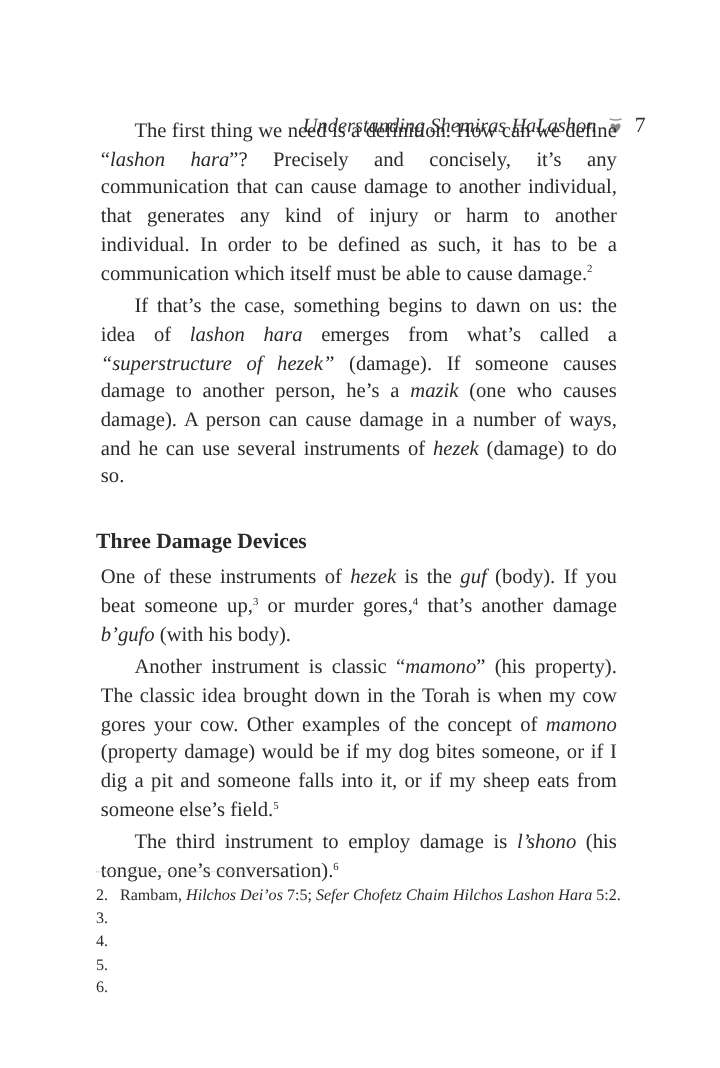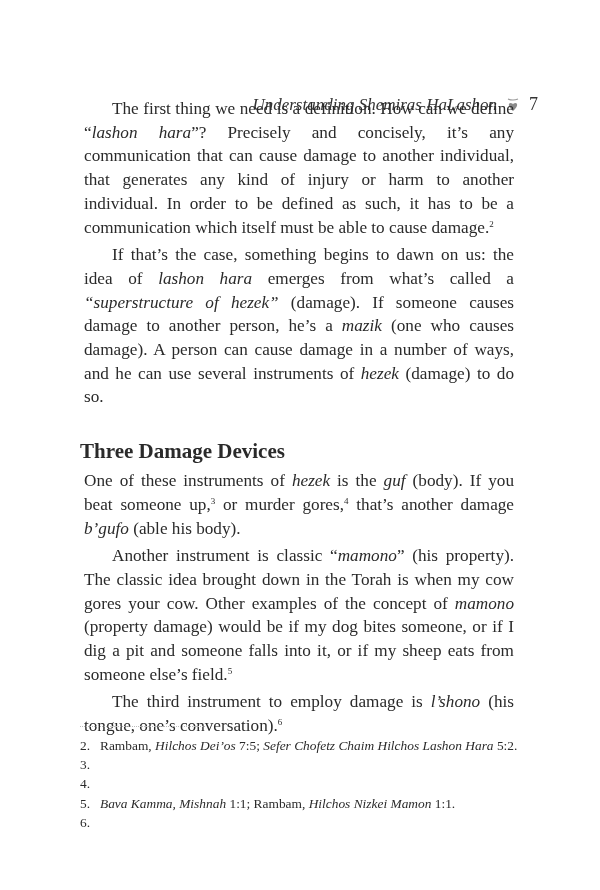"Three Damage Devices" h2 { font-size: 21px -> 18px }
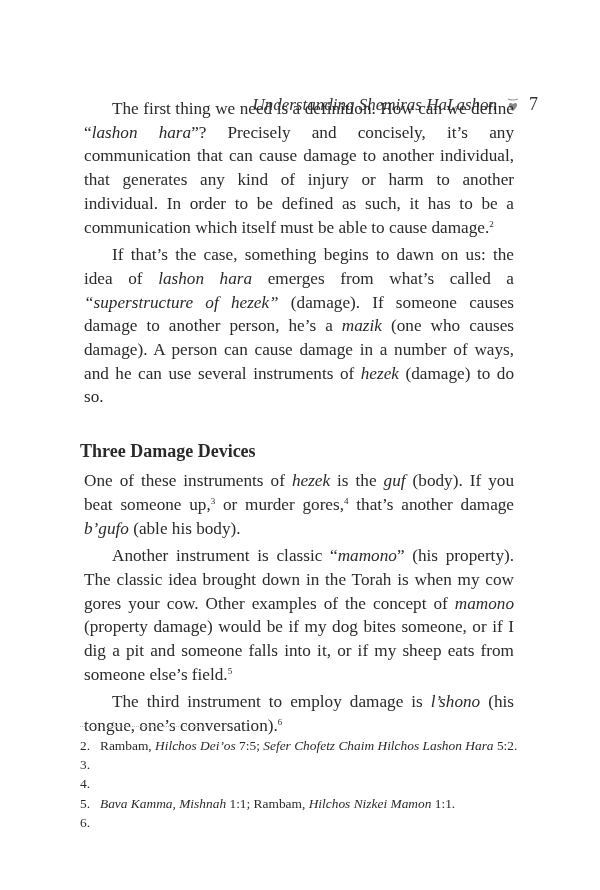"(able his body)." span { text: able -> with }
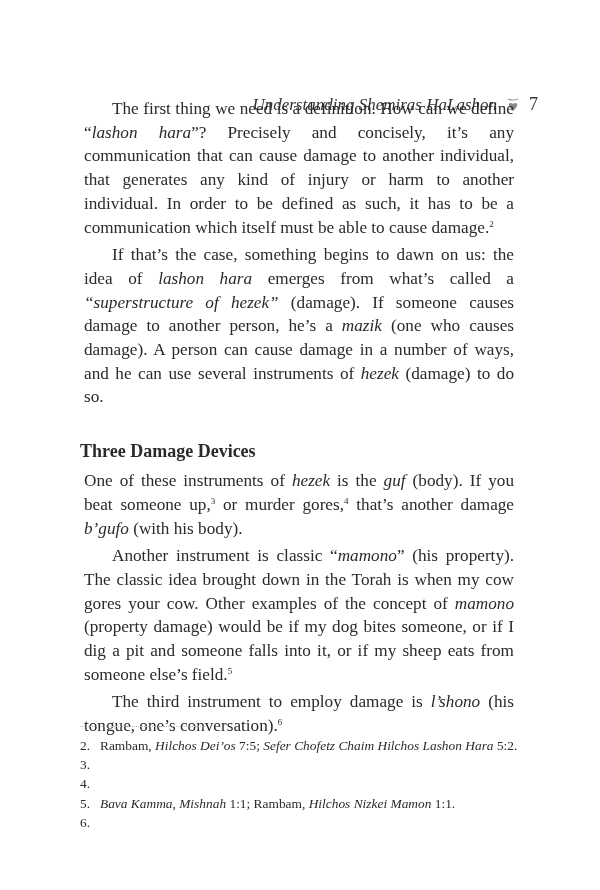"Bava Kamma, Mishnah 1:1; Rambam," span { html: <span><span></span><i>Bava Kamma, Mishnah</i><span> 1:1; Rambam, </span><i>Hilchos Nizkei Mamon</i><span> 1:1.</span></span> -> none }
